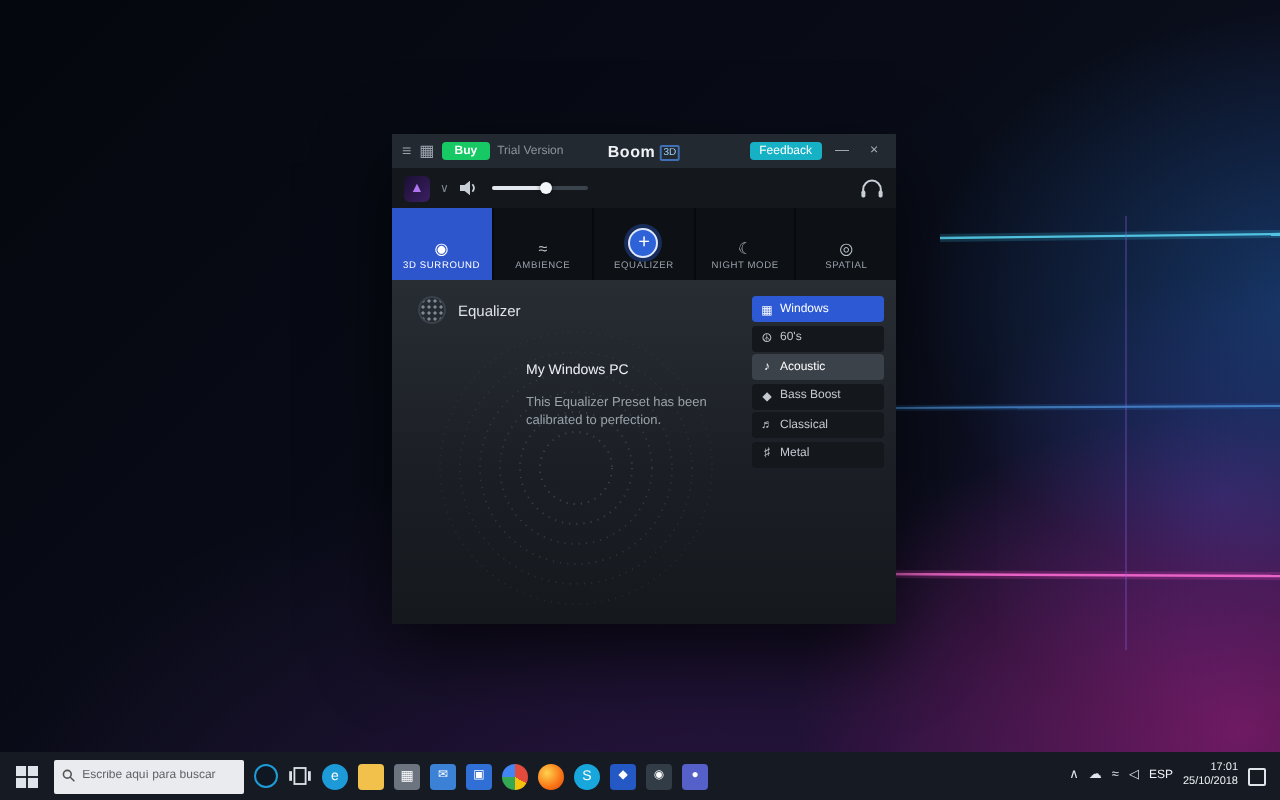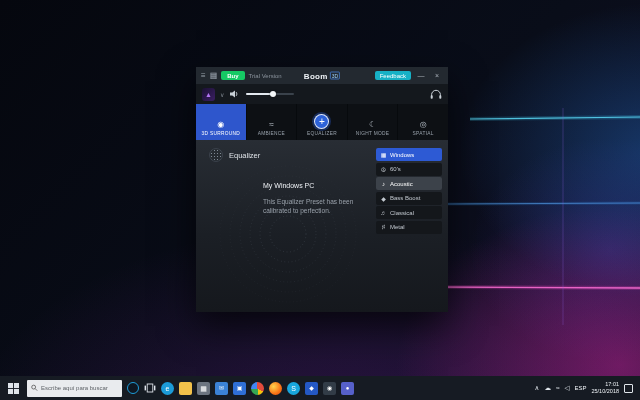"Boom" .brandwrap { align-items: flex-start -> flex-end }
